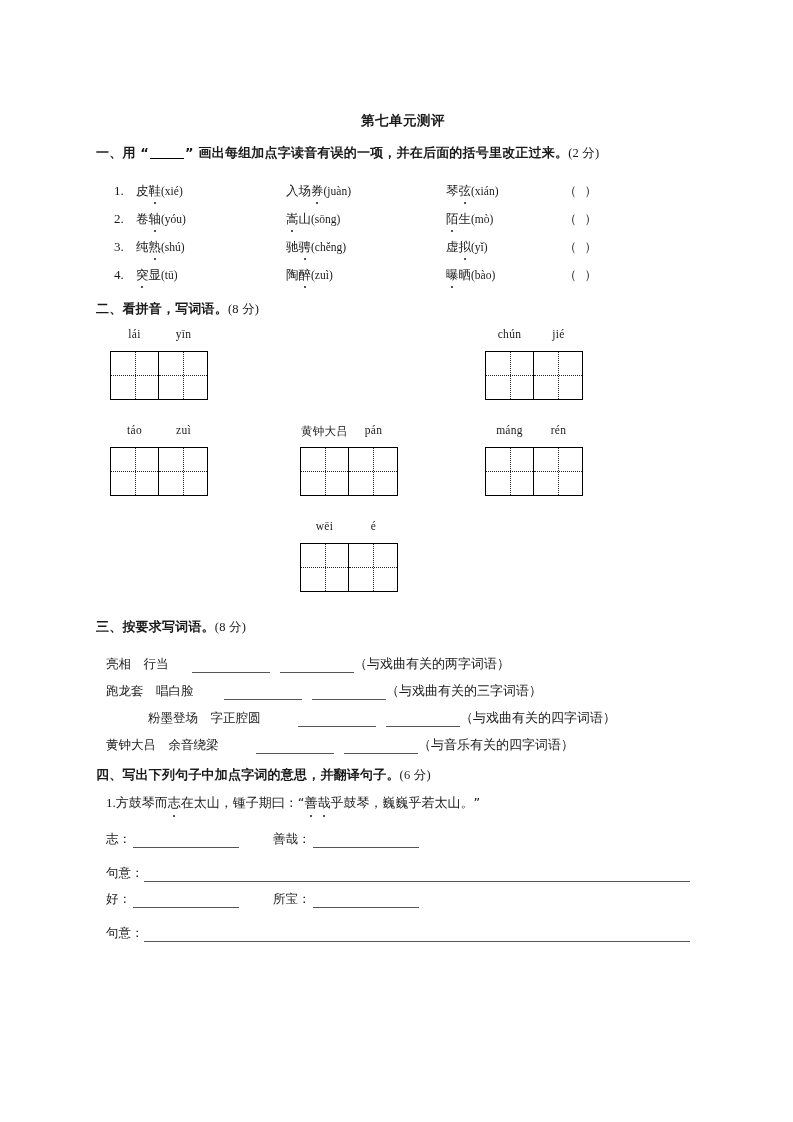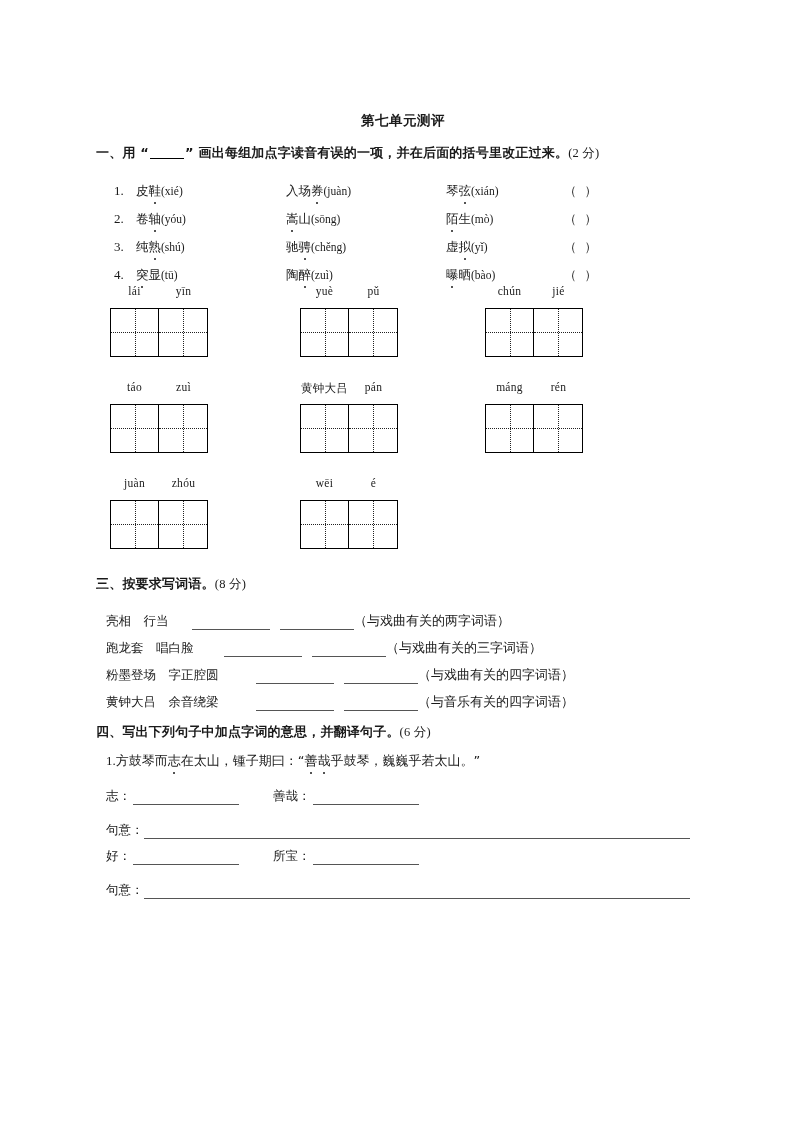"二、看拼音，写词语。(8 分)" div.sec-head { html: none -> <div> <span>二、看拼音，写词语。</span><span>(8 分)</span> </div> }
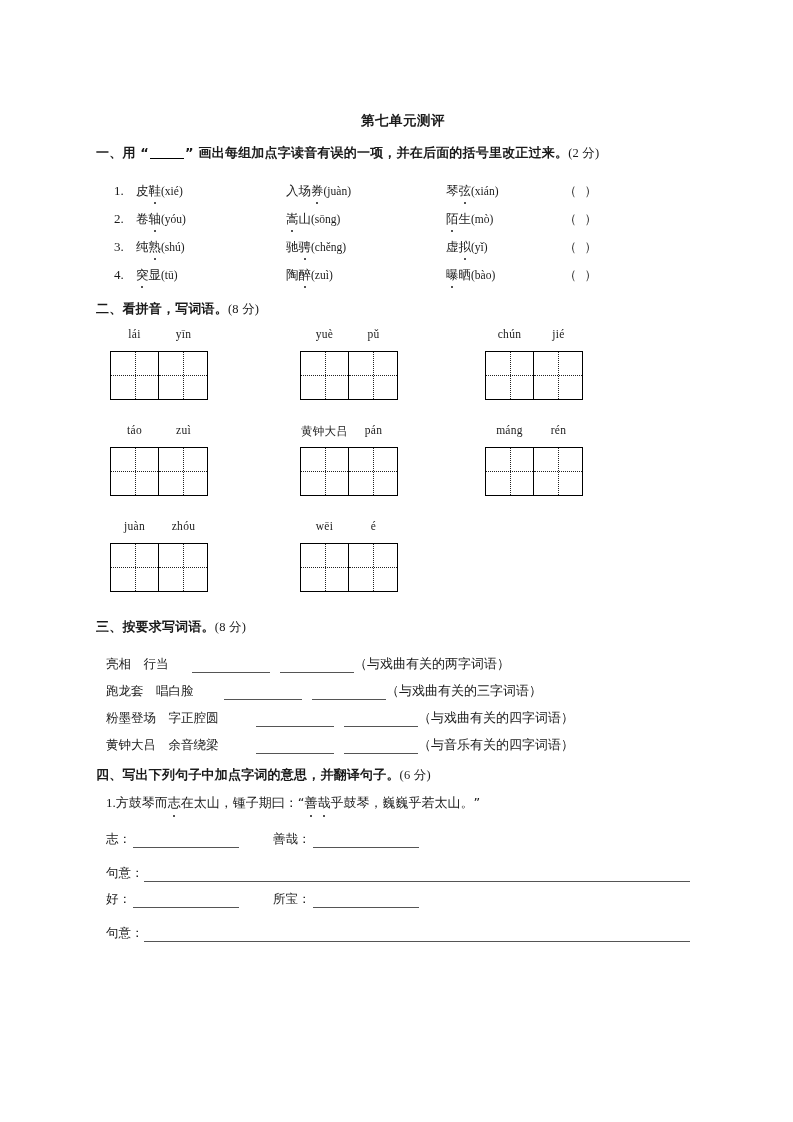"yuè" div.grid-group { html: <div> <div> <span>yuè</span> <span>pǔ</span> </div> <div> <div></div> <div></div> </div> </div> -> none }
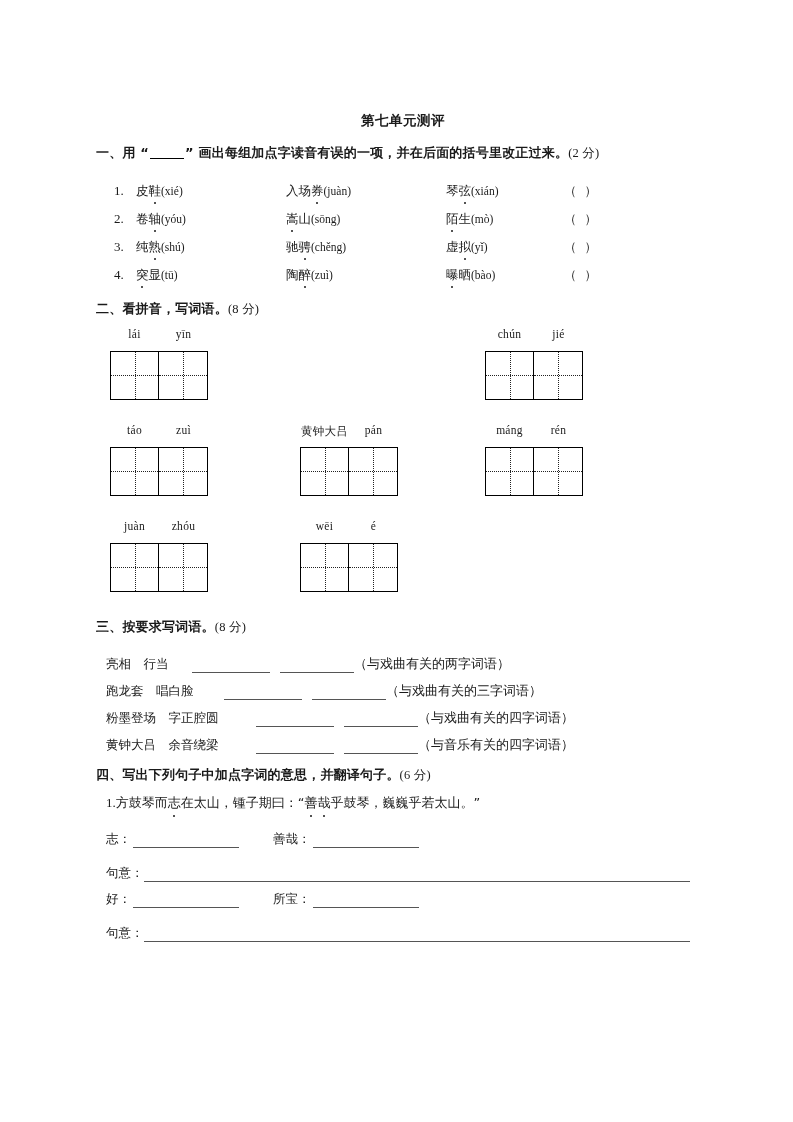"juàn" div.grid-group { html: <div> <div> <span>juàn</span> <span>zhóu</span> </div> <div> <div></div> <div></div> </div> </div> -> none }
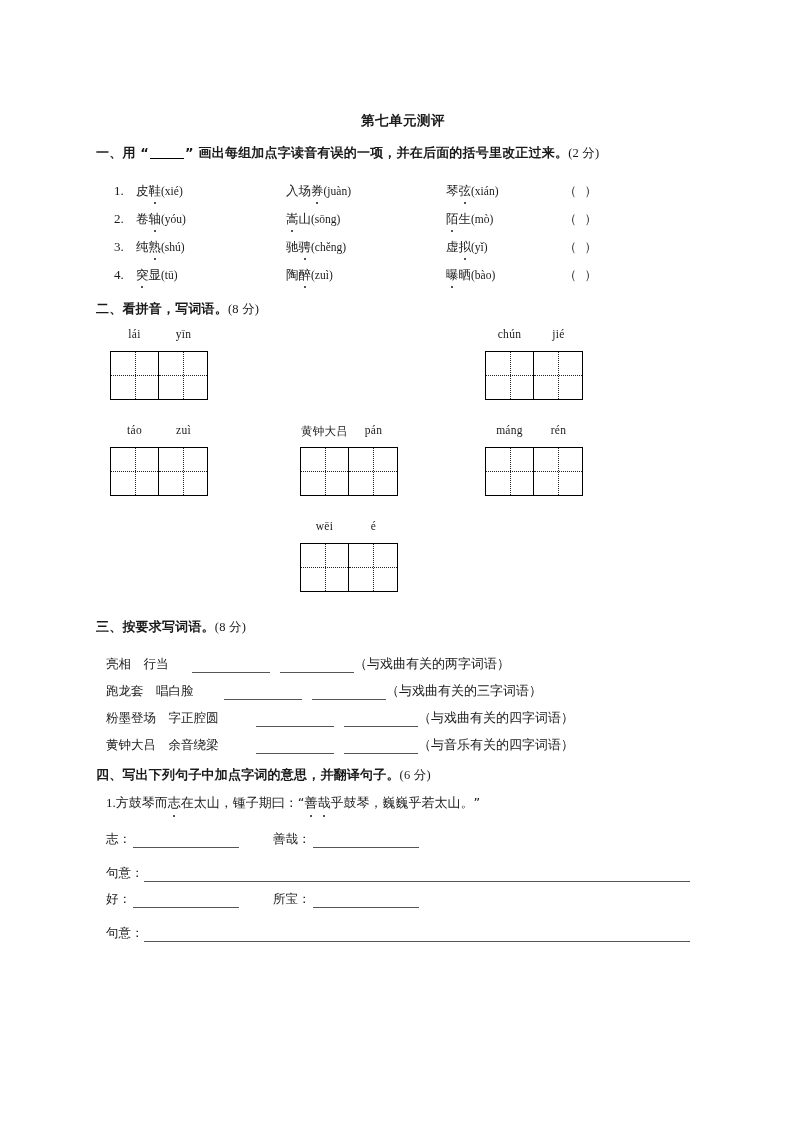"粉墨登场 字正腔圆" span.q3-words { margin-left: none -> 42px }
